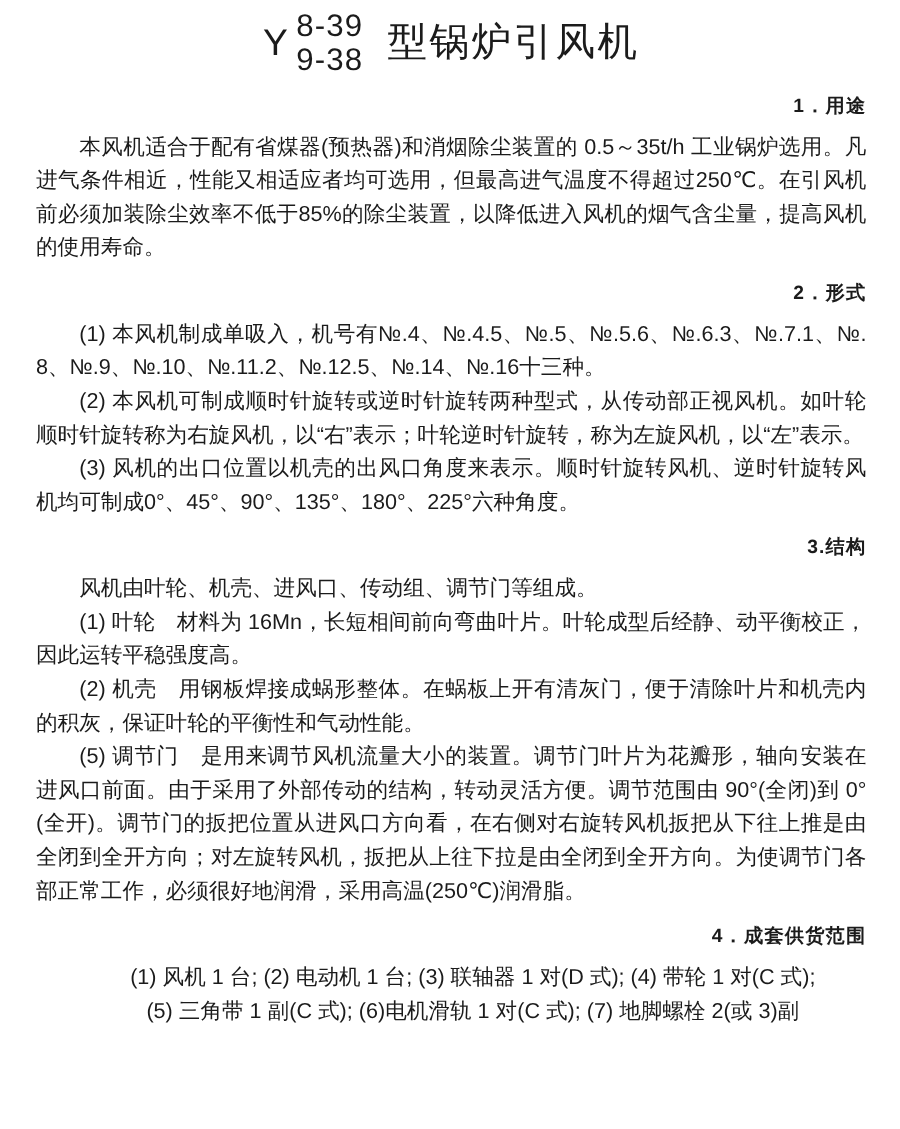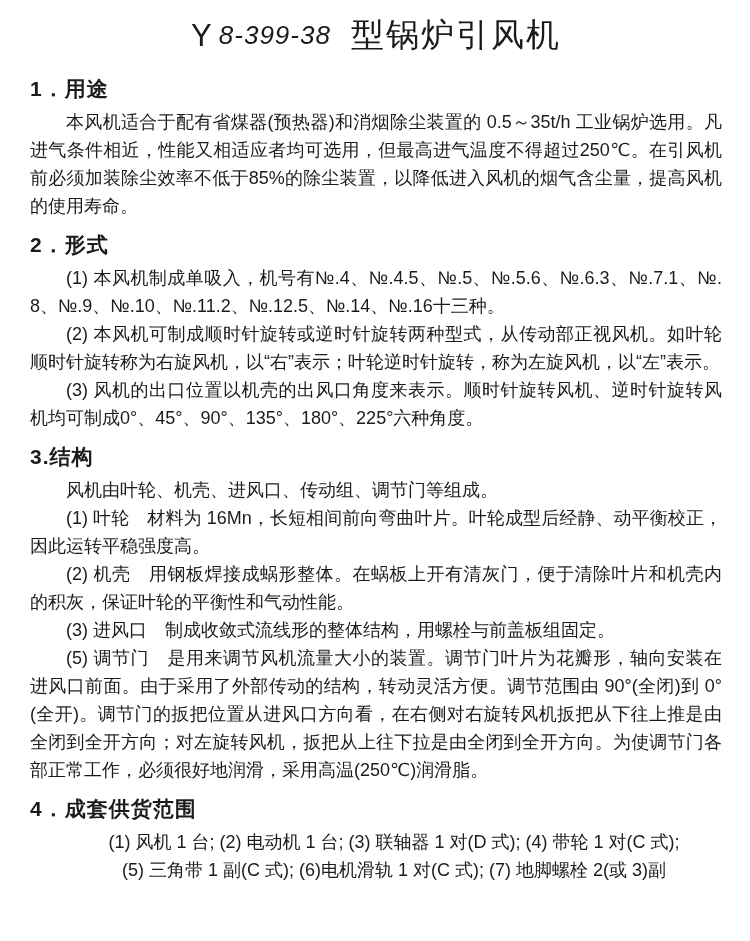"8-39" .title-frac { flex-direction: row -> column; font-style: italic -> none }
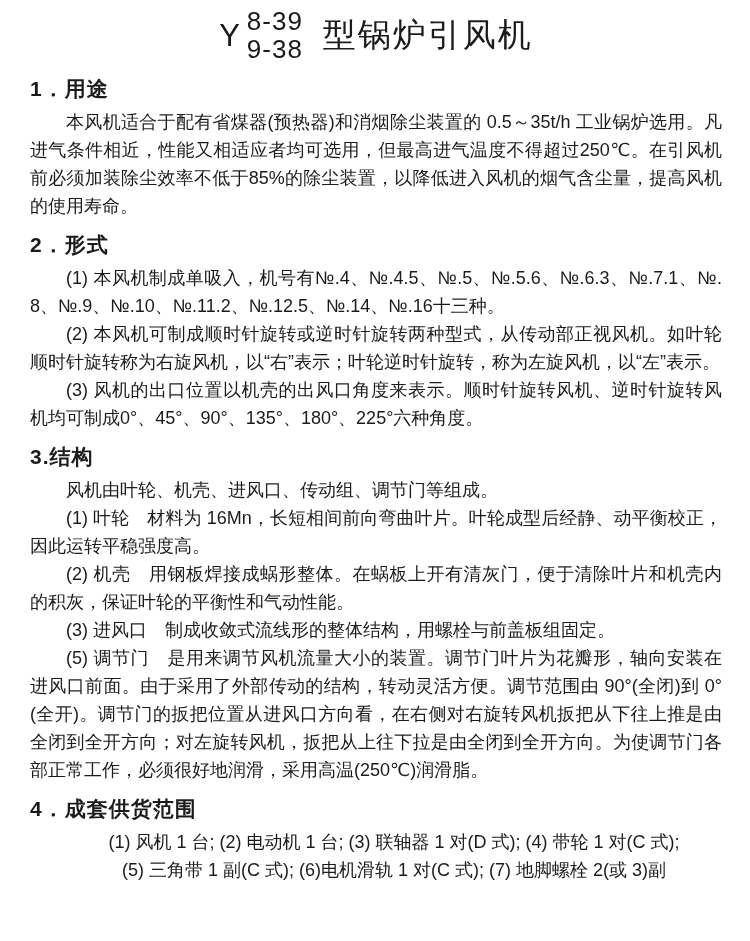"1．用途" h2 { font-size: 21px -> 16px; text-align: none -> right }
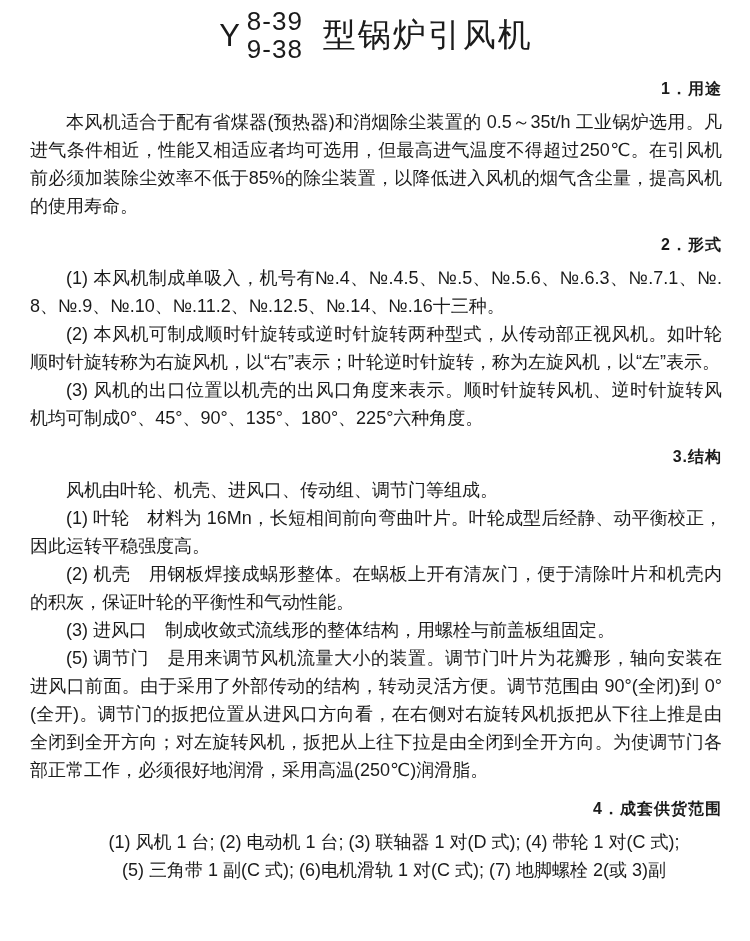"(3) 进风口 制成收敛式流线形的整体结构，用螺栓与前盖板组固定。" p { html: <p>(3) 进风口 制成收敛式流线形的整体结构，用螺栓与前盖板组固定。</p> -> none }
